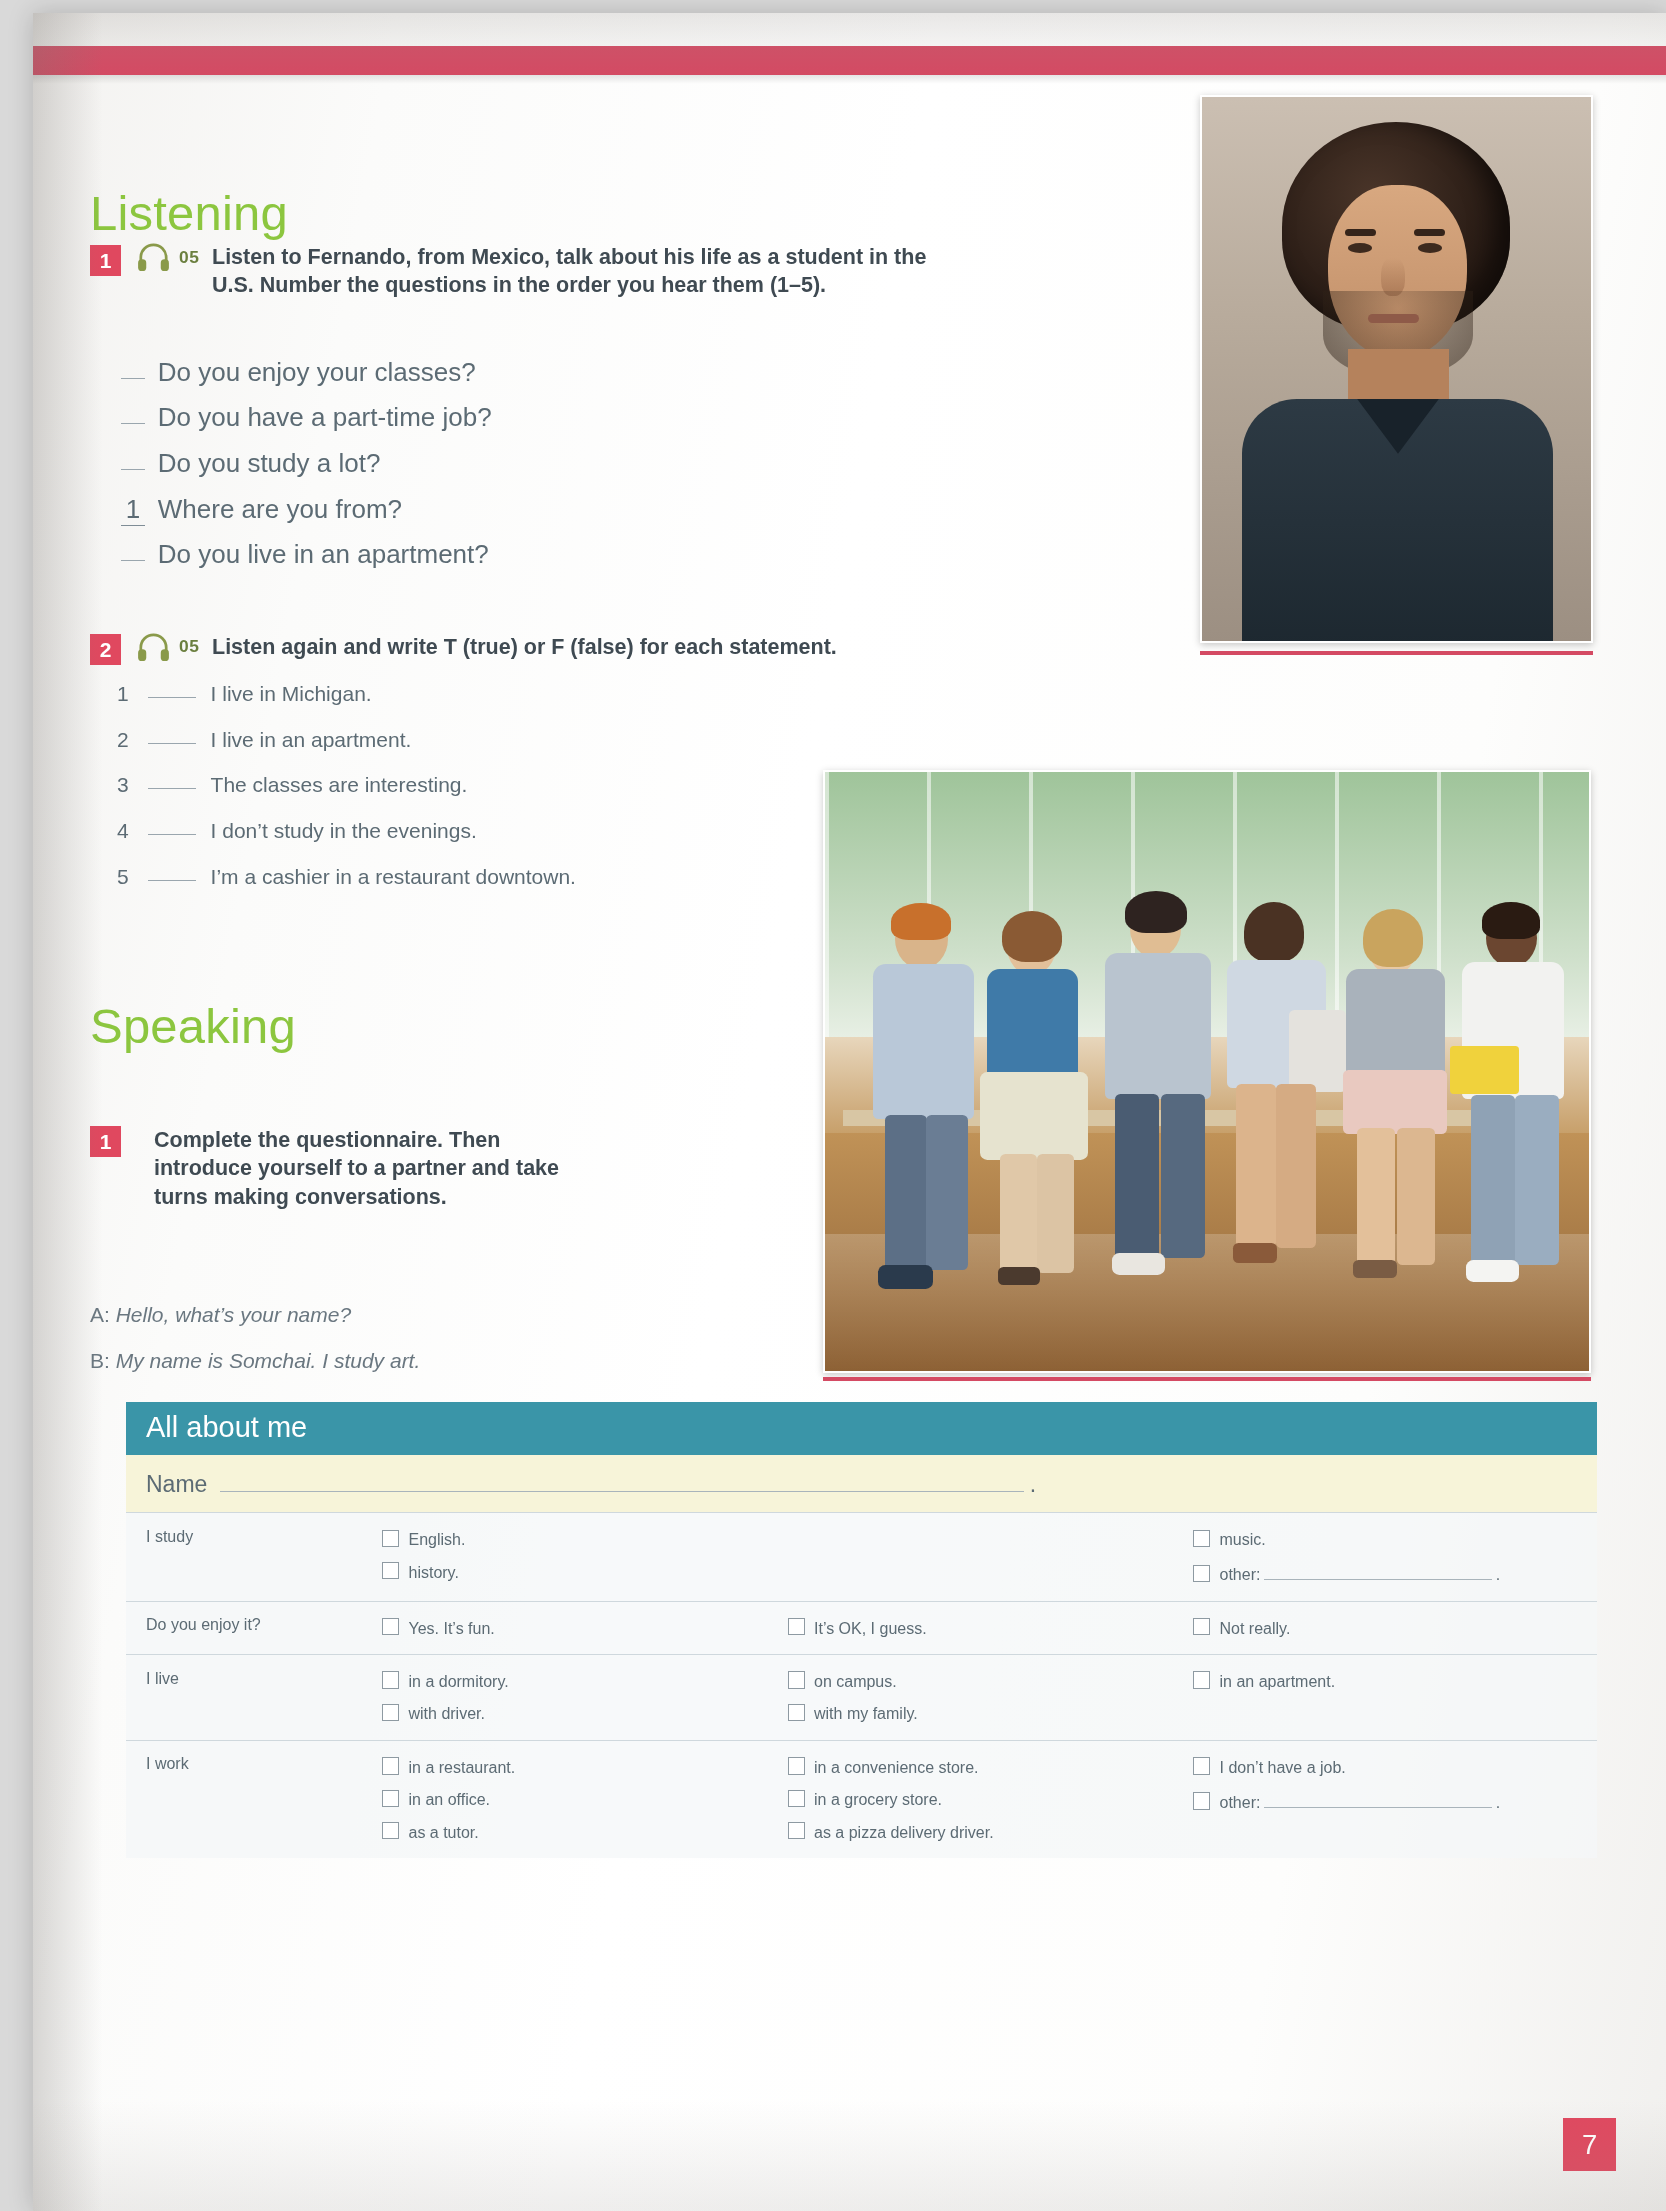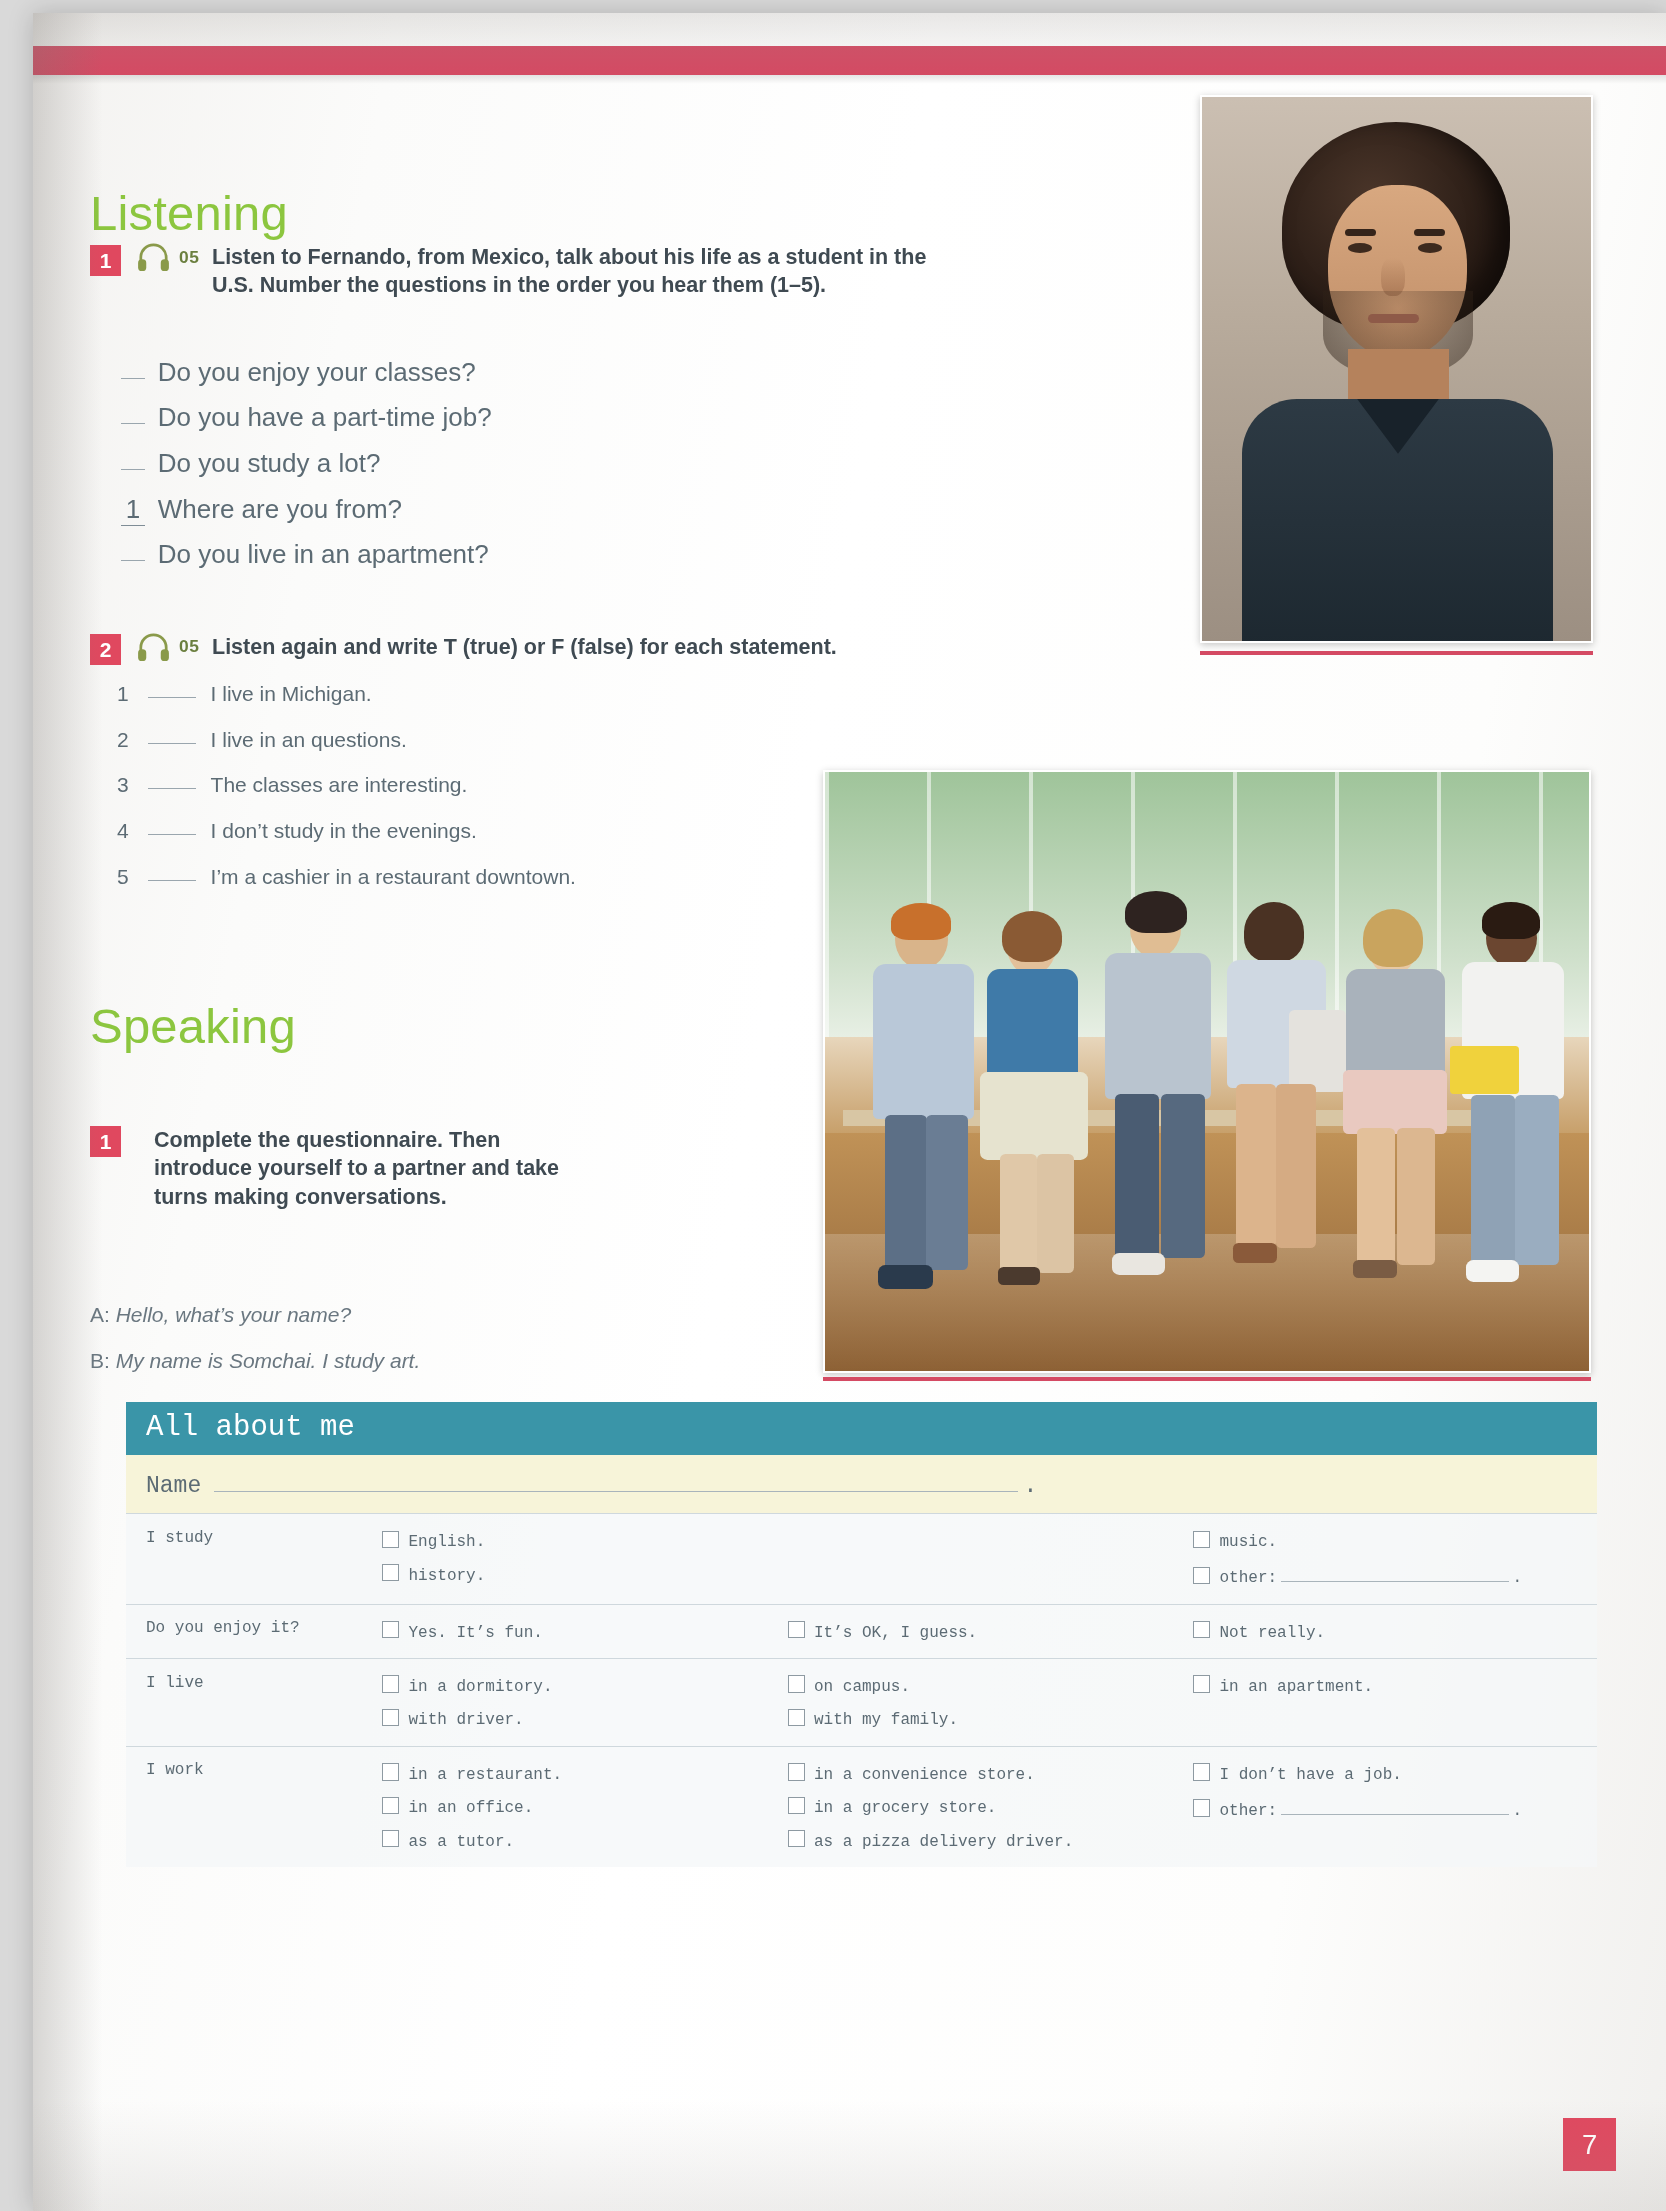"I live in an questions." span { text: questions -> apartment }
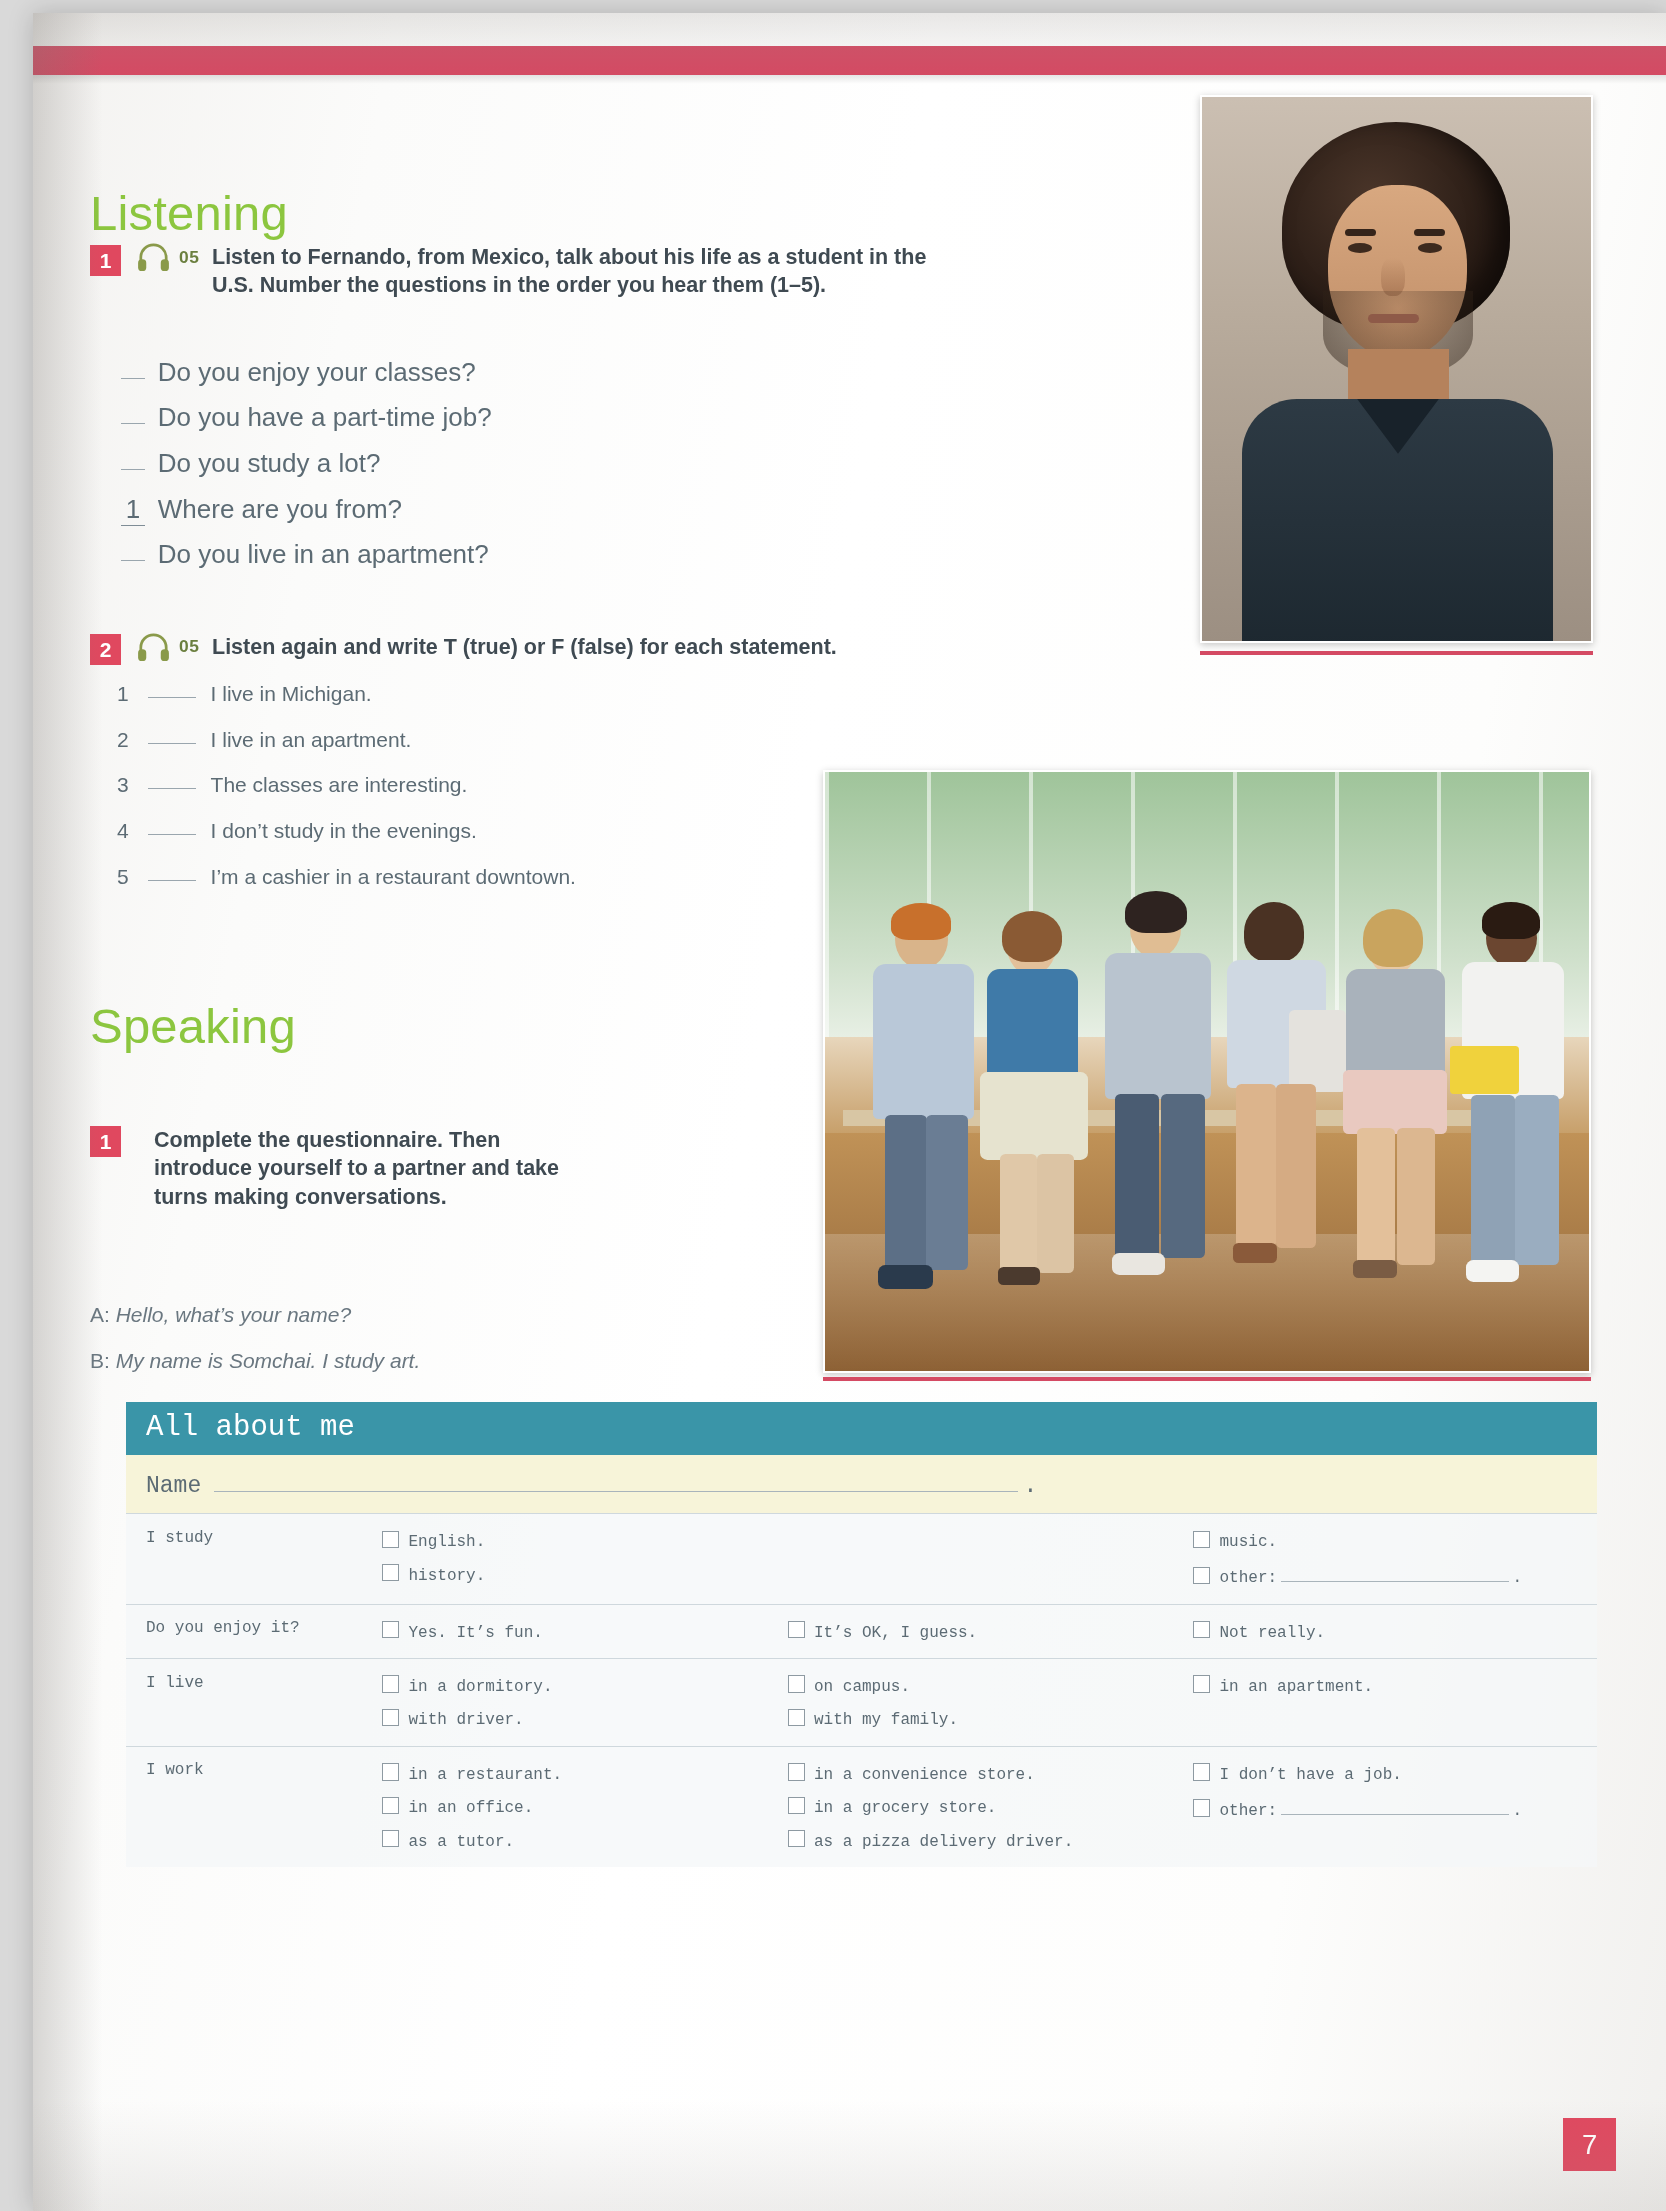"All about me" #questionnaire { font-family: Liberation Mono, monospace -> none }
